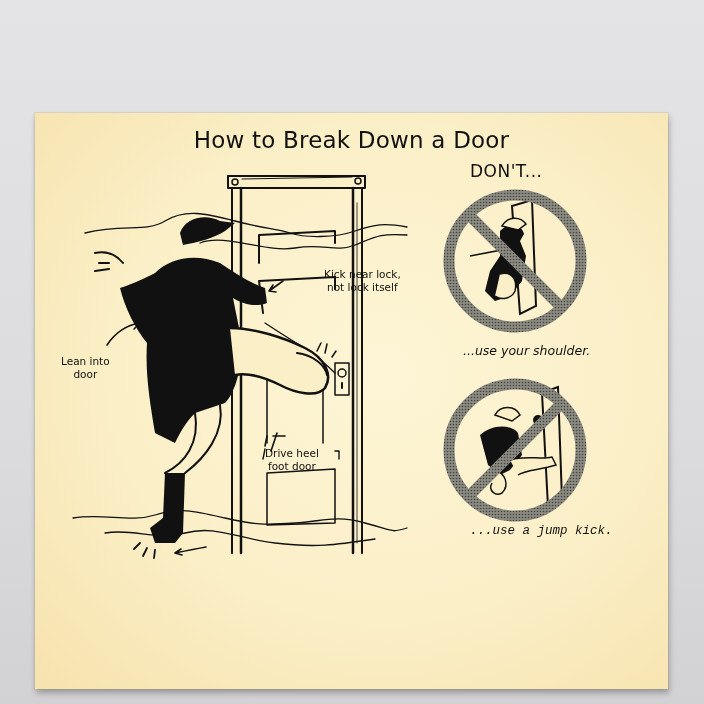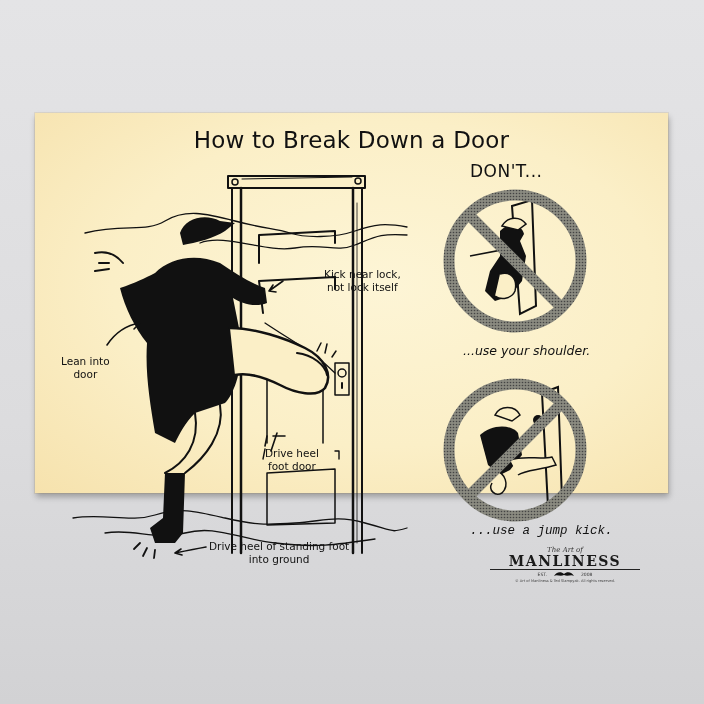"How to Break Down a" .poster { height: 380px -> 576px }
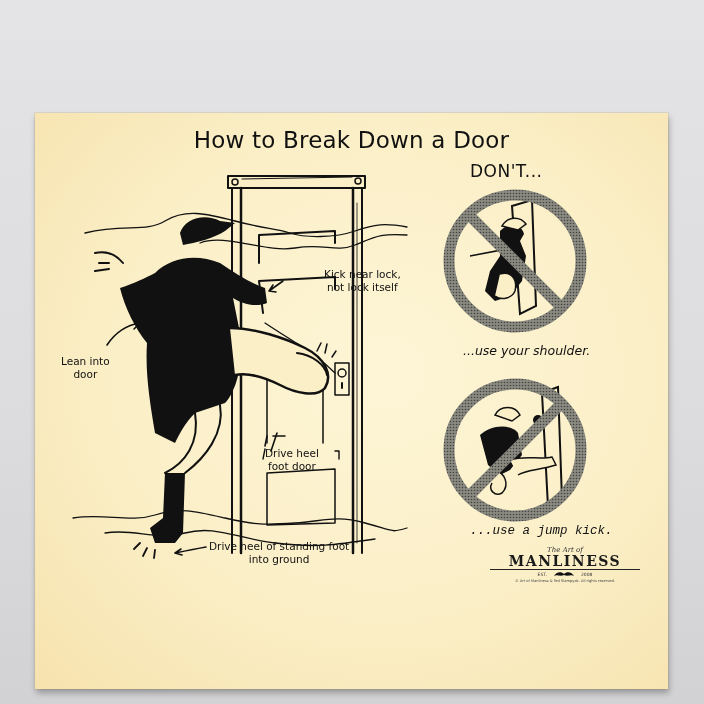"Drive heel of standing foot" div.label { html: <div> <div>Drive heel of standing foot</div> <div>into ground</div> </div> -> none }
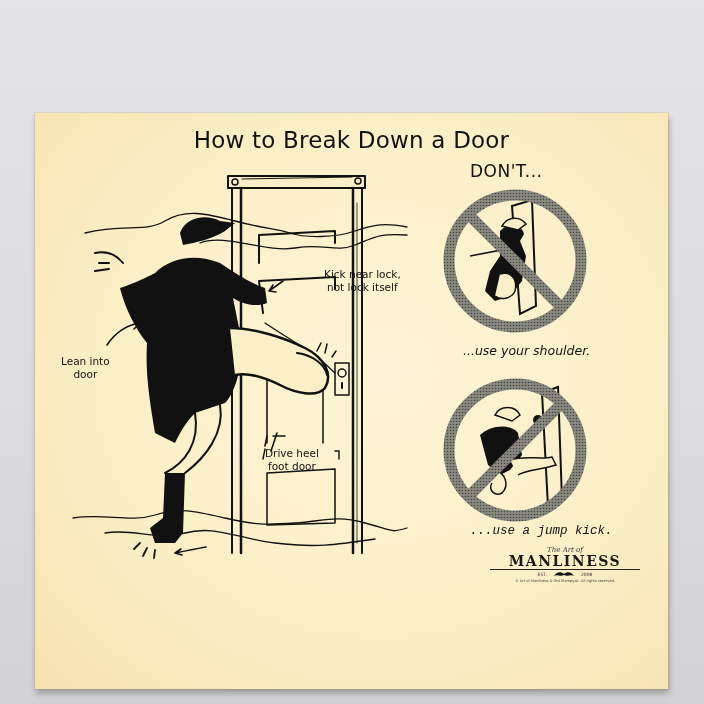"The Art of" div.logo { html: <div> <div>The Art of</div> <div>MANLINESS</div> <div> <span>EST.</span> <svg> <path></path> </svg> <span>2008</span> </div> <div>© Art of Manliness &amp; Ted Slampyak. All rights reserved.</div> </div> -> none }
